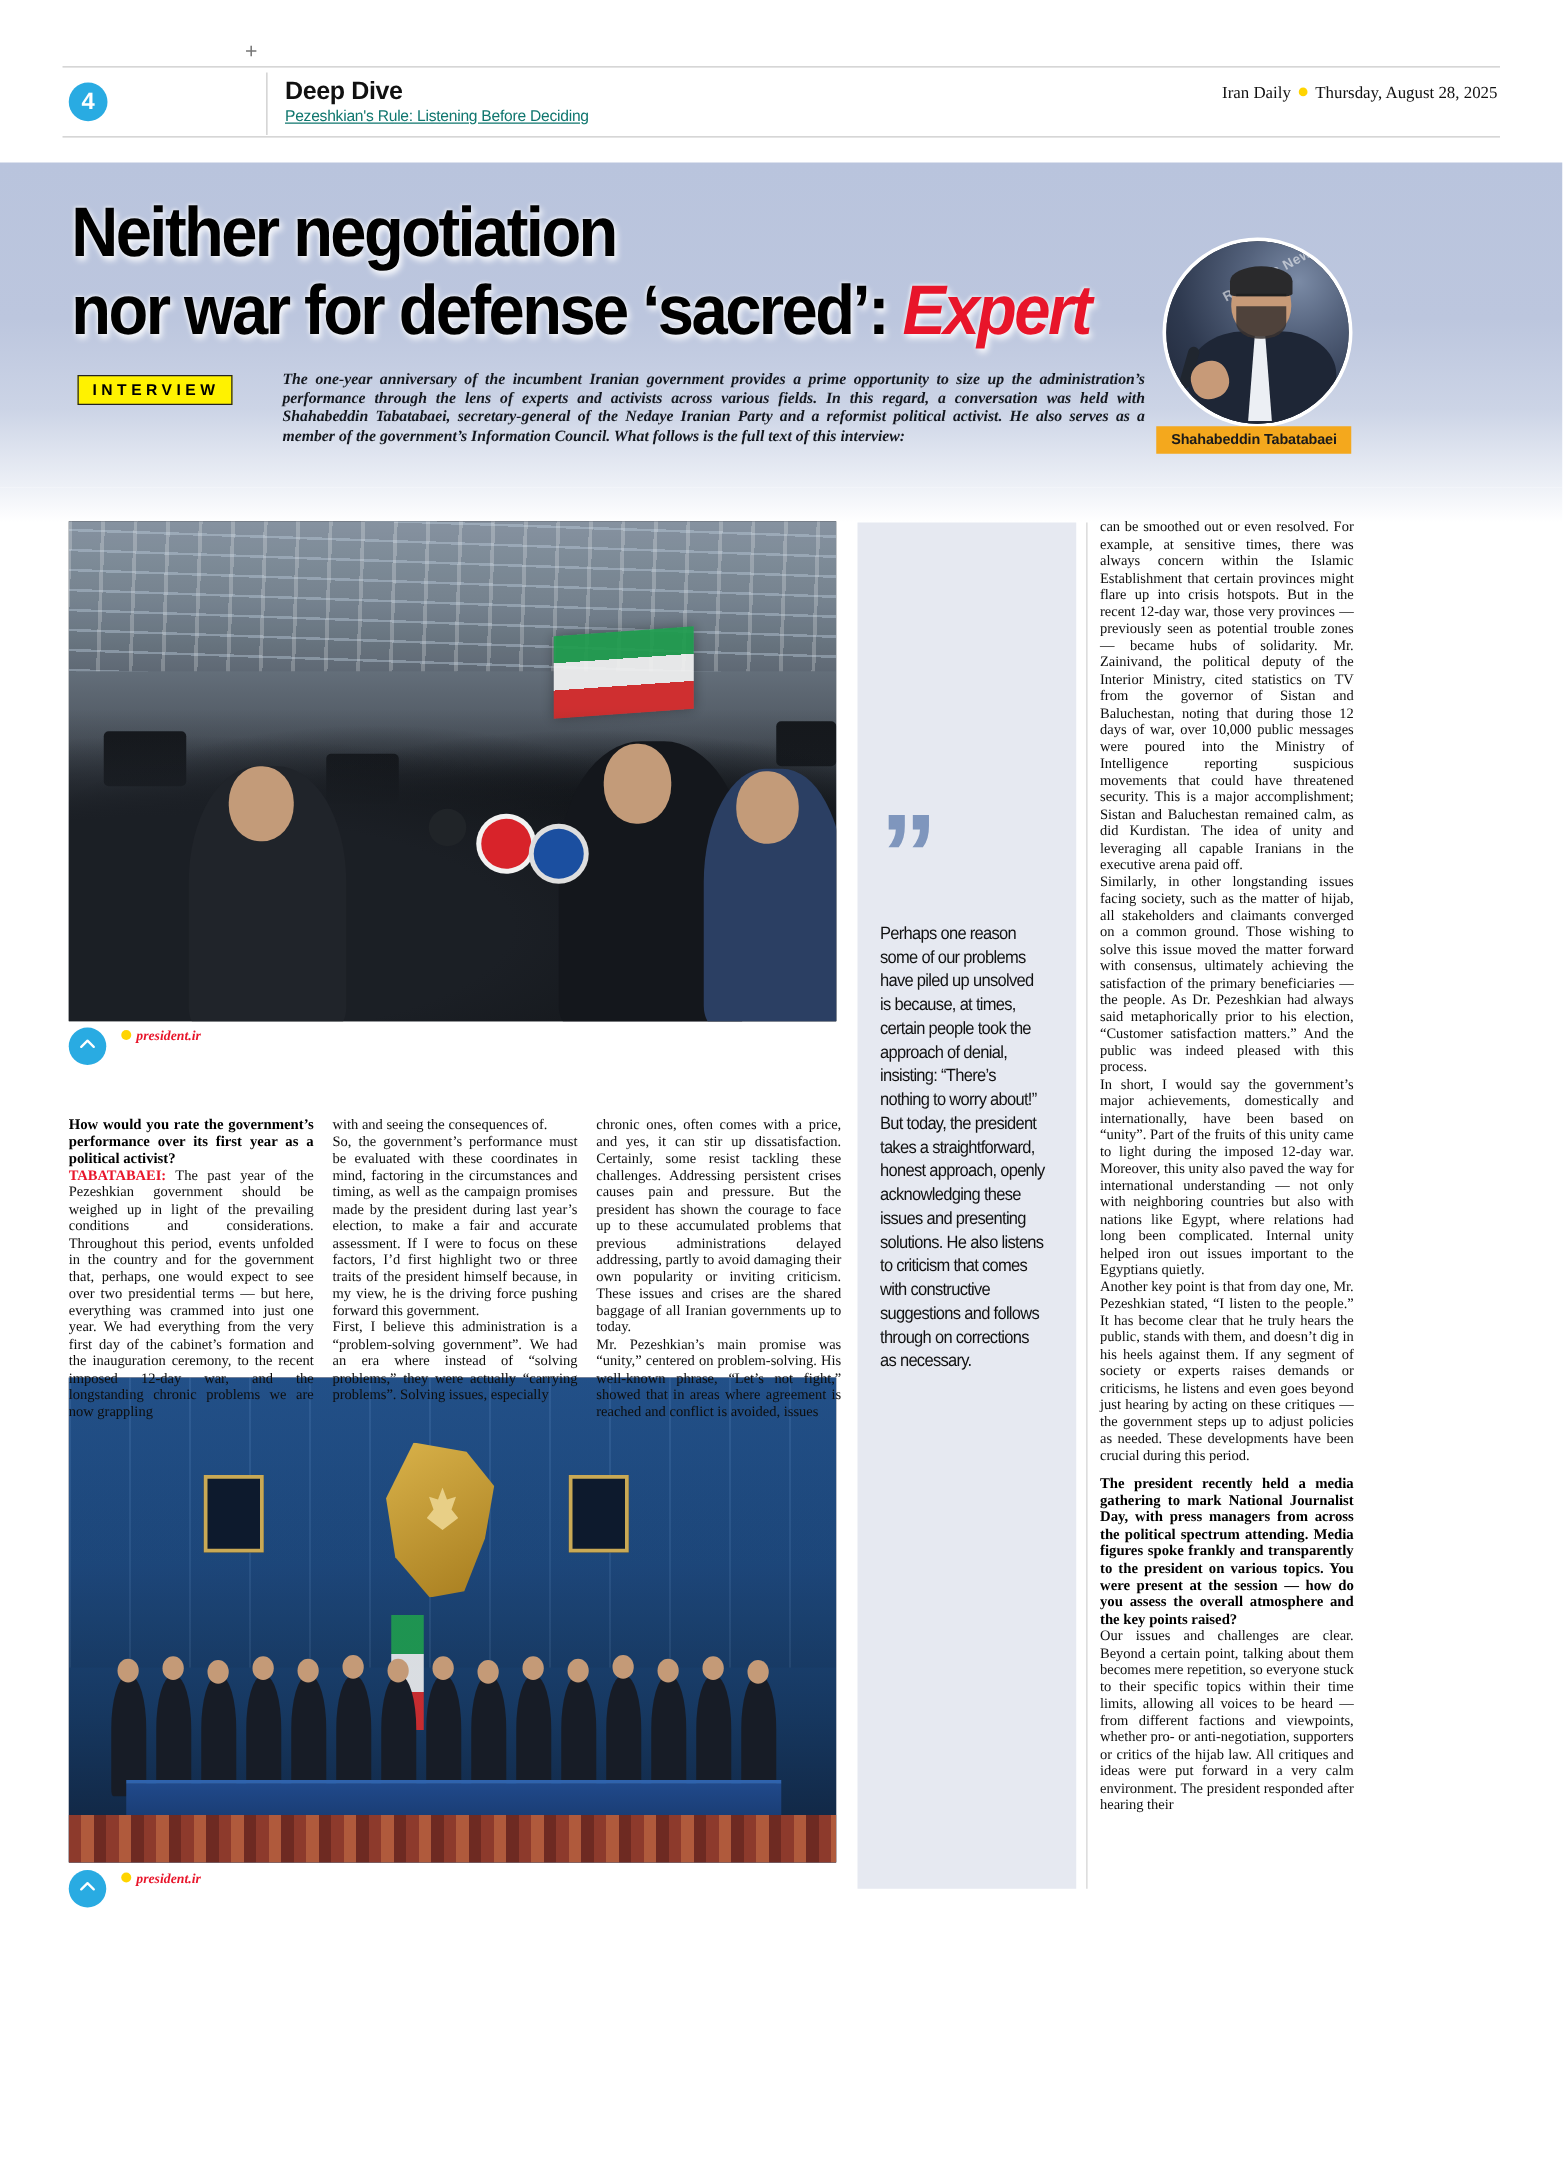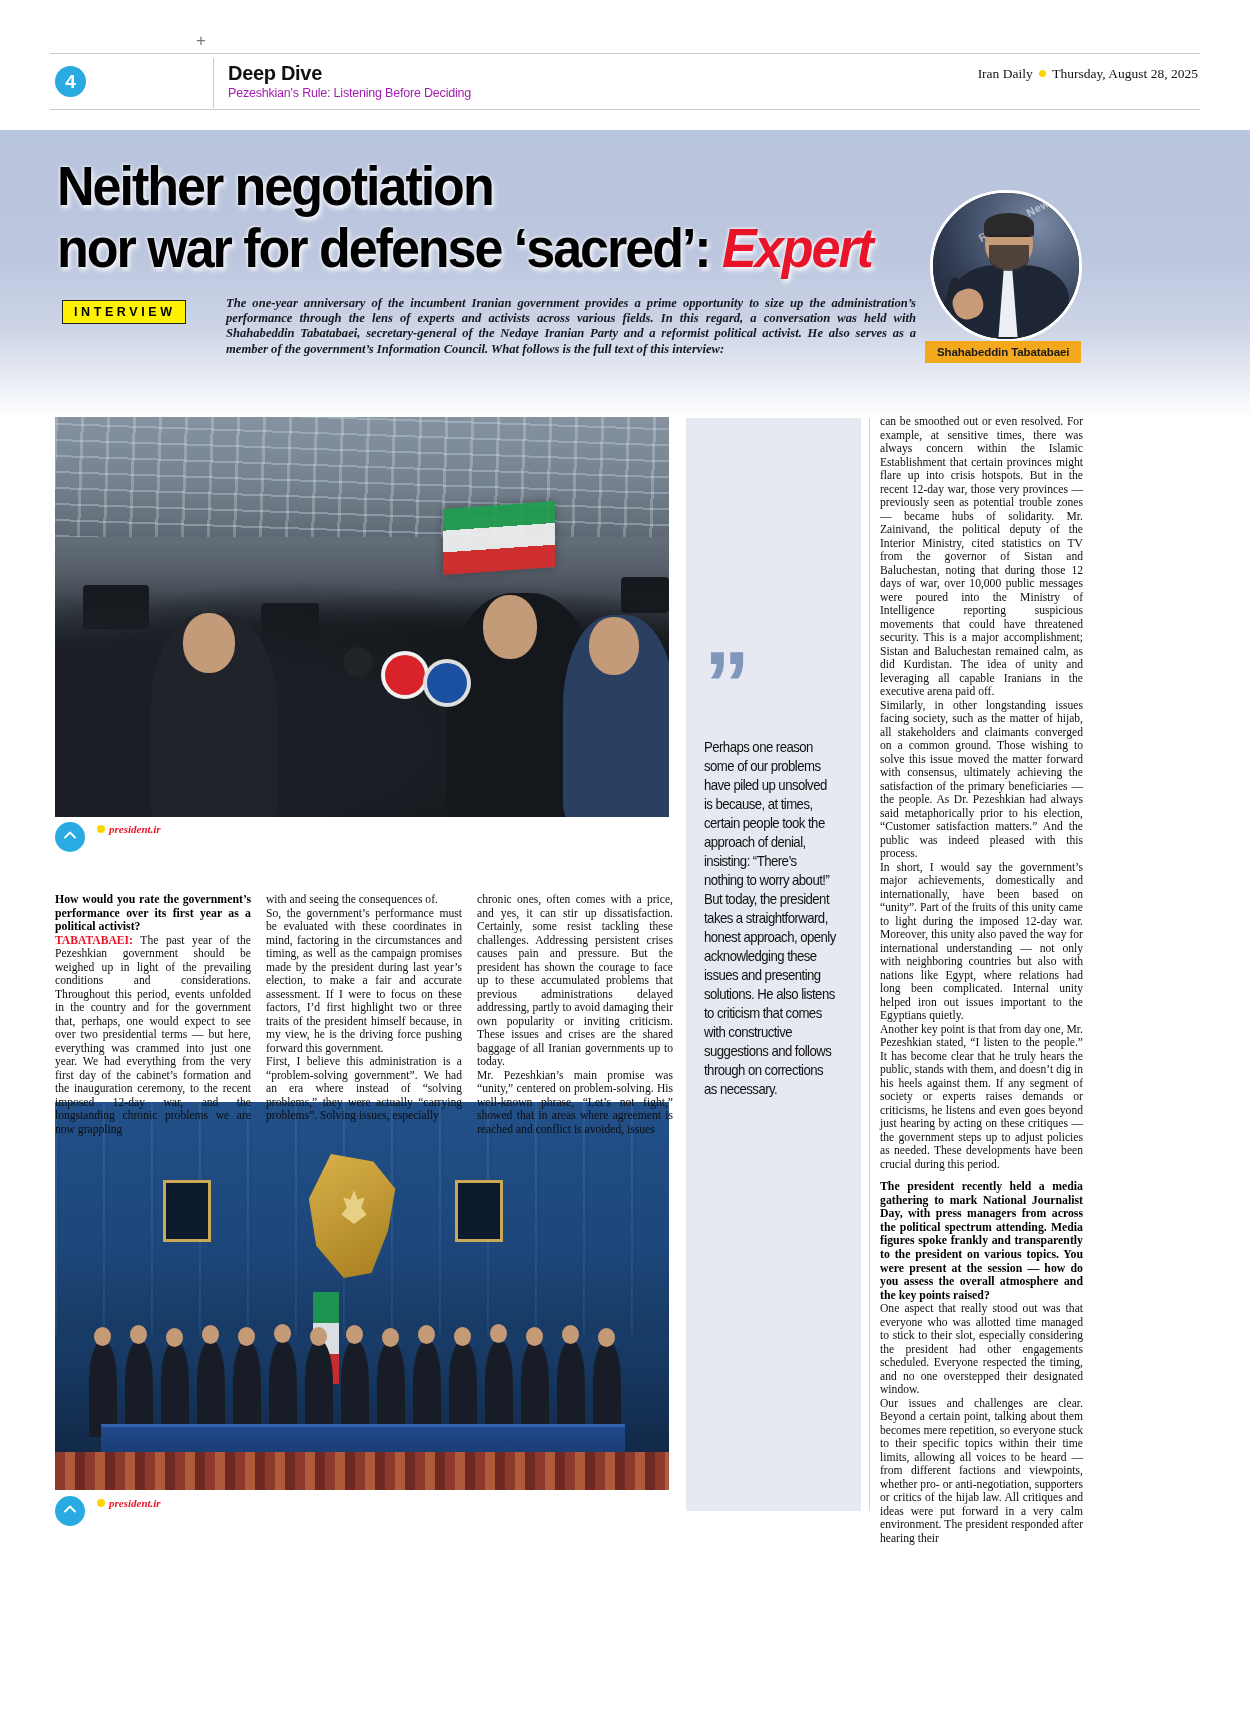"Pezeshkian's Rule: Listening Before" .section-sub { color: #a21caf -> #0f766e; text-decoration: none -> underline }
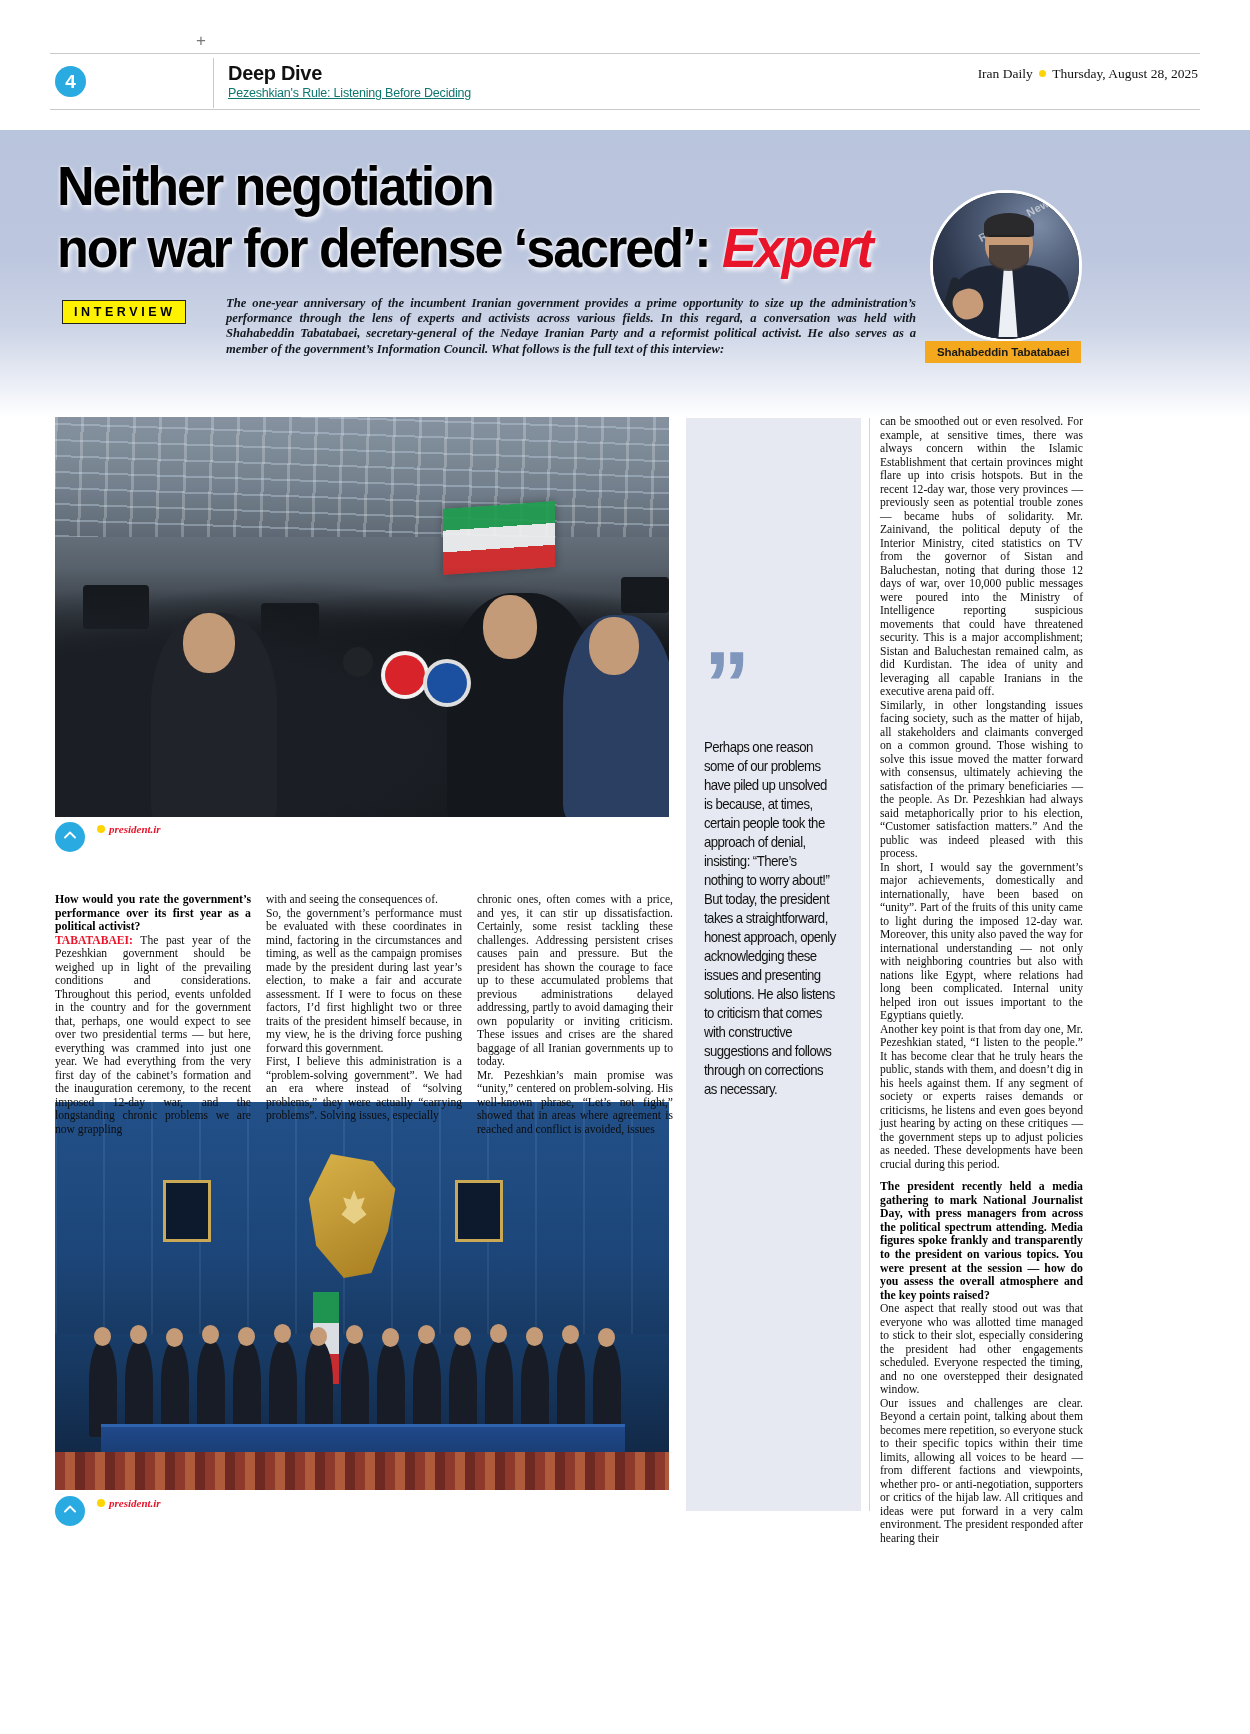"One aspect that really stood" p { html: <p>One aspect that really stood out was that everyone who was allotted time managed to stick to their slot, especially considering the president had other engagements scheduled. Everyone respected the timing, and no one overstepped their designated window.</p> -> none }
